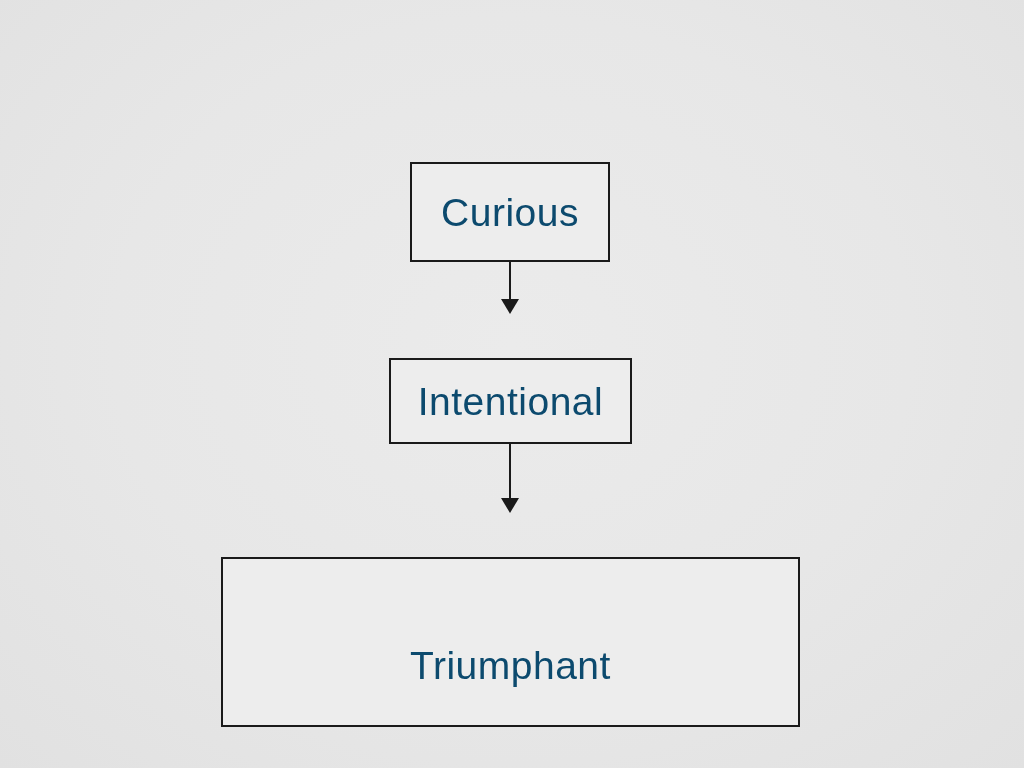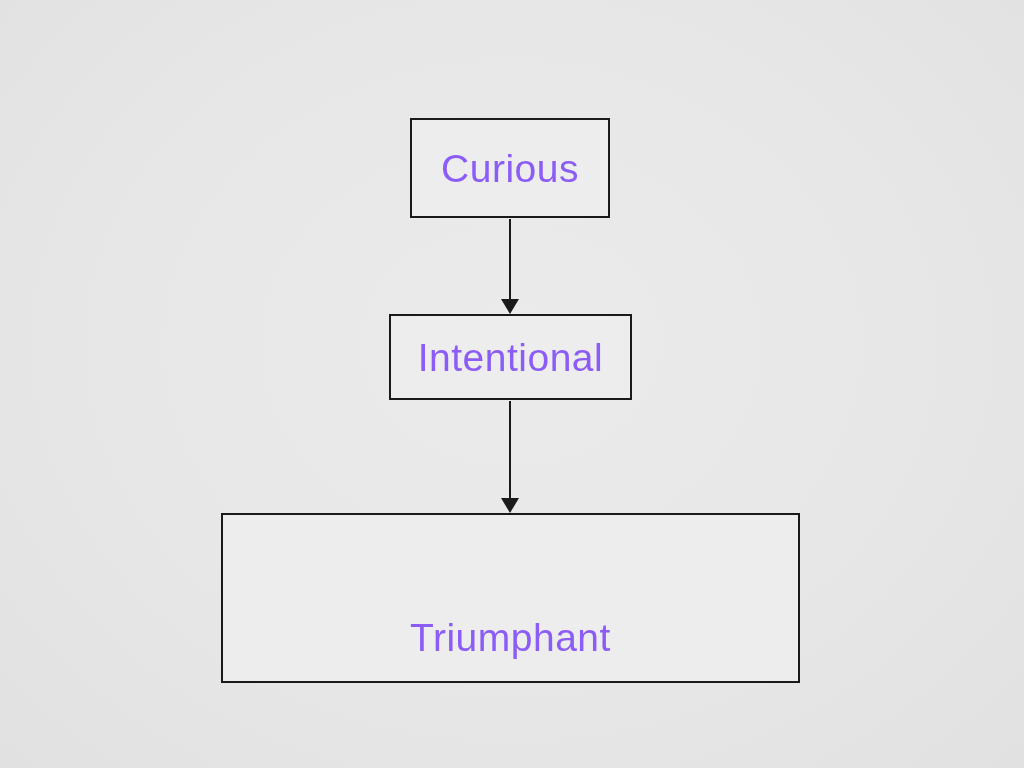"Curious" .node { color: #8b5cf6 -> #0c4a6e; margin-top: none -> 44px }
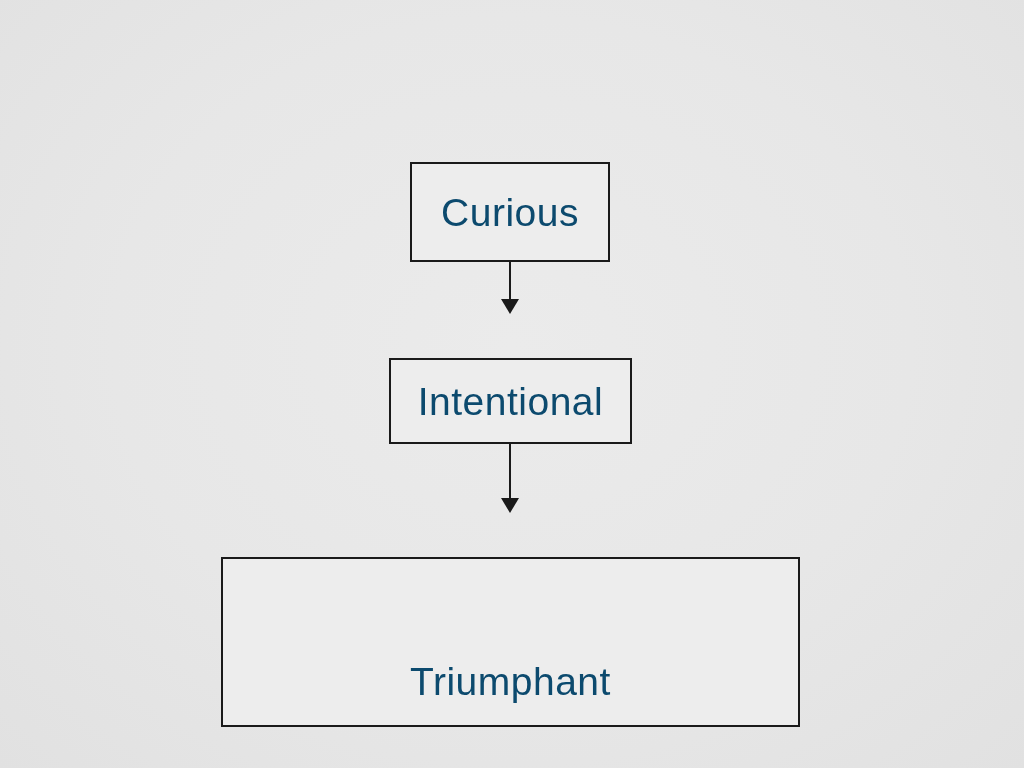"Triumphant" .node-triumphant { padding-bottom: 24px -> 40px }
